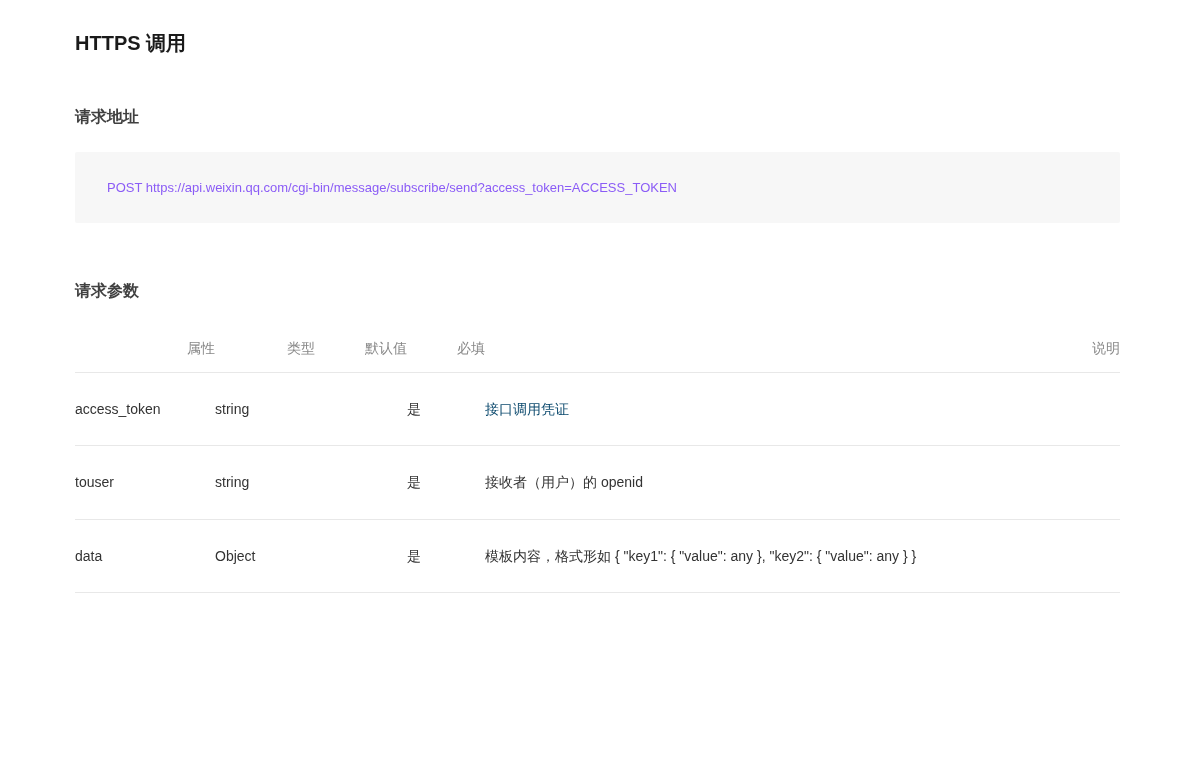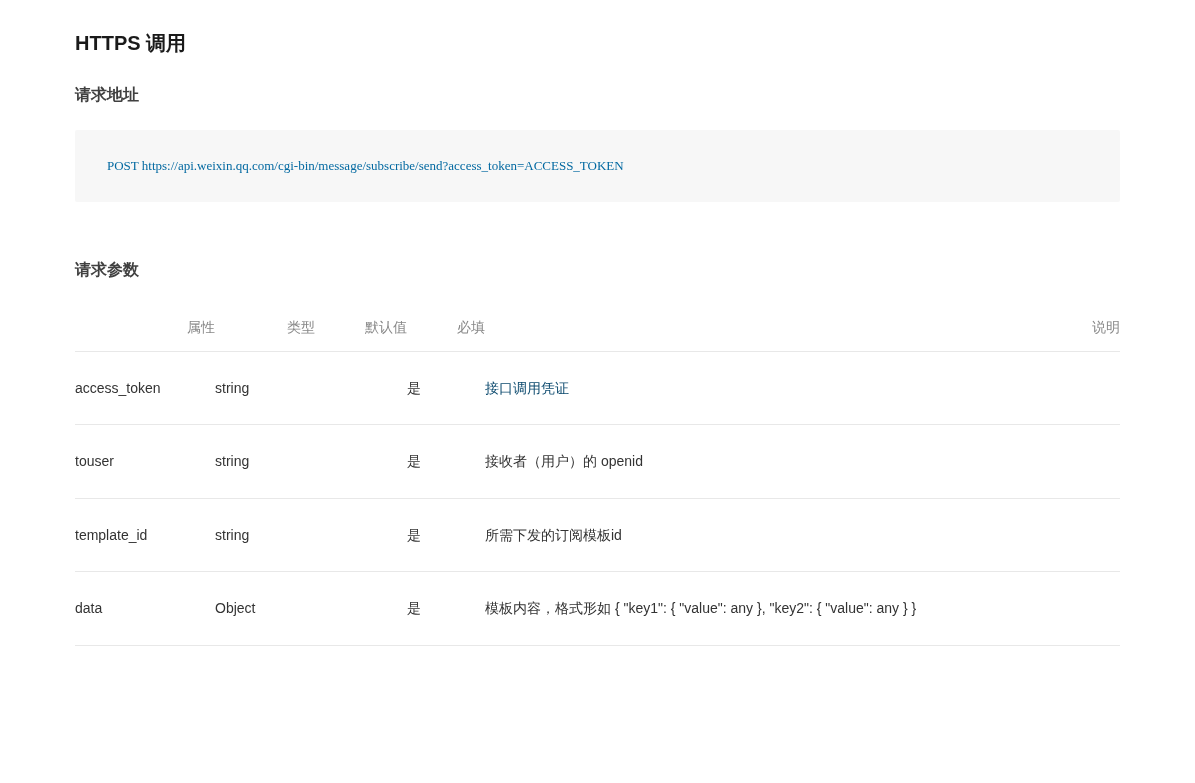"HTTPS 调用" h2.main-title { margin-bottom: 28px -> 50px }
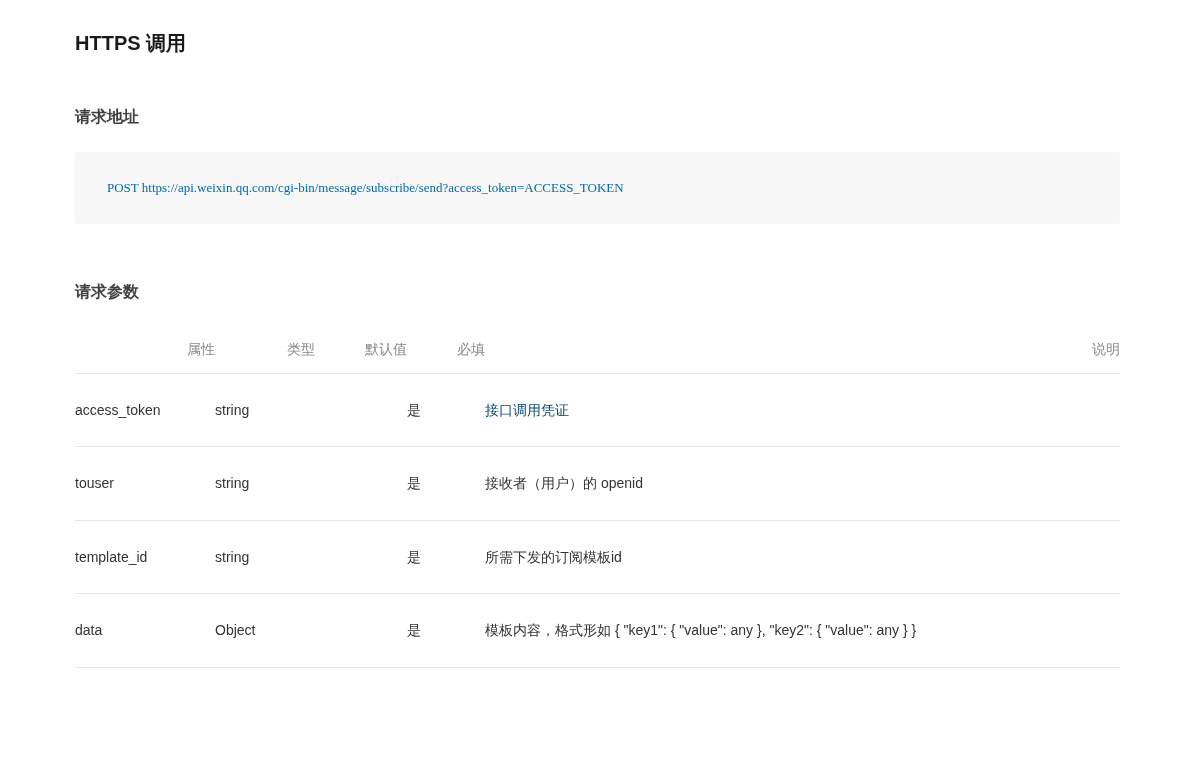"POST" .code-block pre { color: #0369a1 -> #8b5cf6; font-family: Liberation Serif, serif -> Liberation Sans, sans-serif }
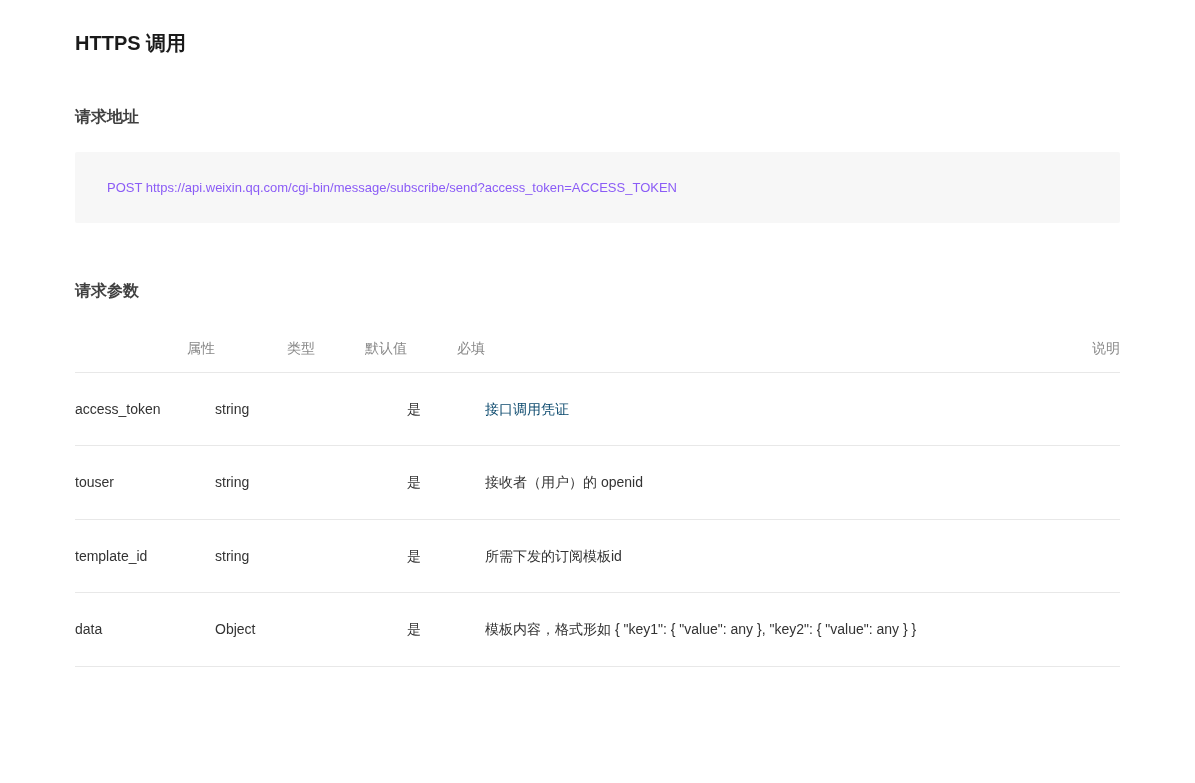"template_id" tr { html: <tr> <td>template_id</td> <td>string</td> <td></td> <td>是</td> <td>所需下发的订阅模板id</td> </tr> -> none }
